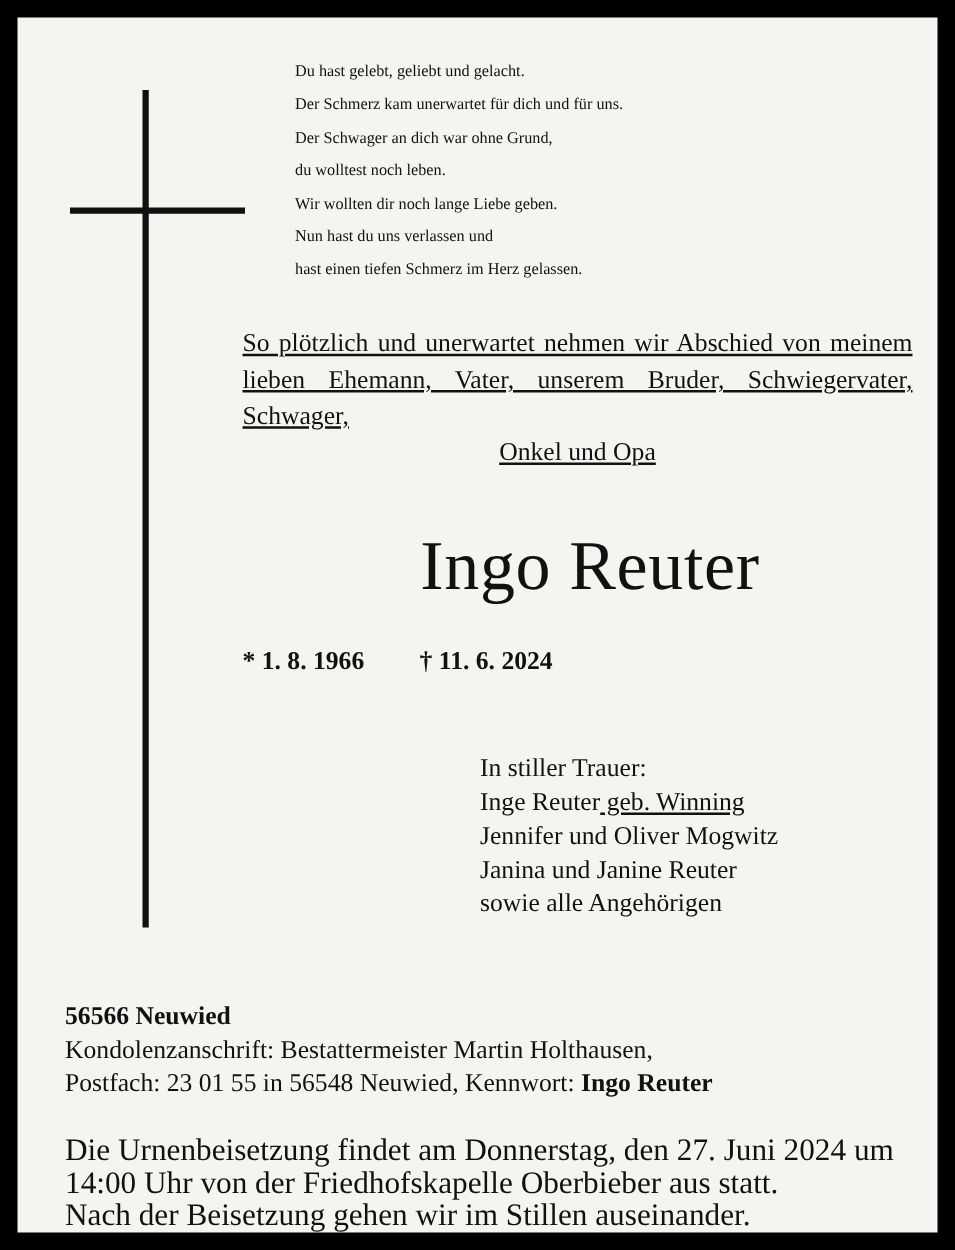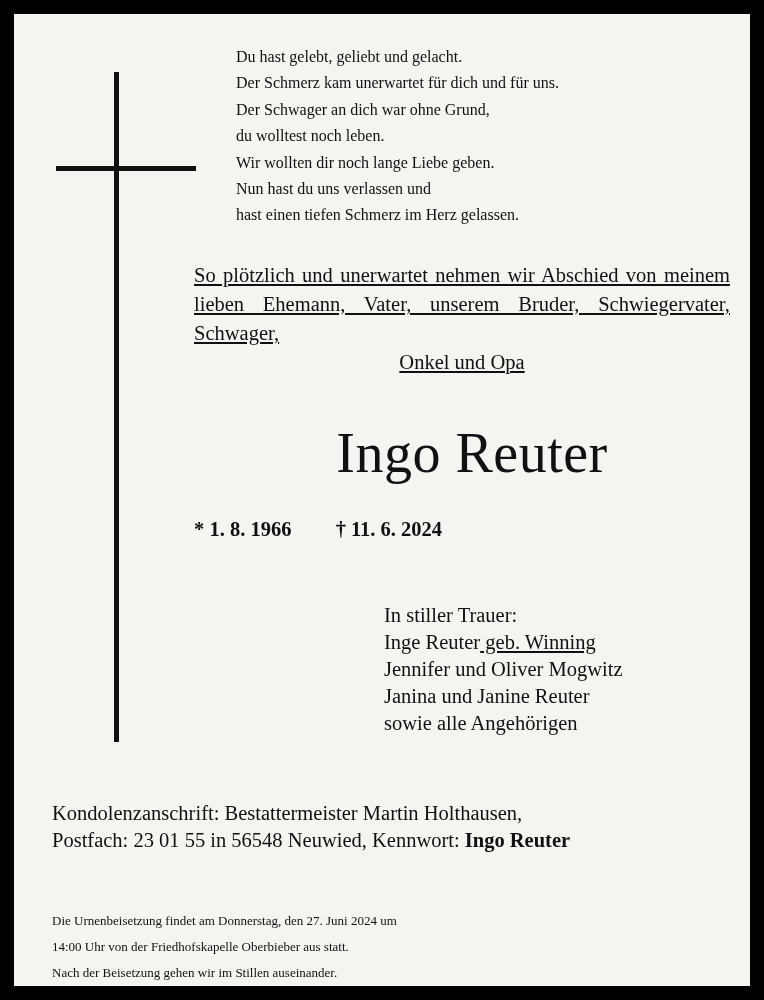"Du hast gelebt, geliebt und" .poem { font-size: 16px -> 13px }
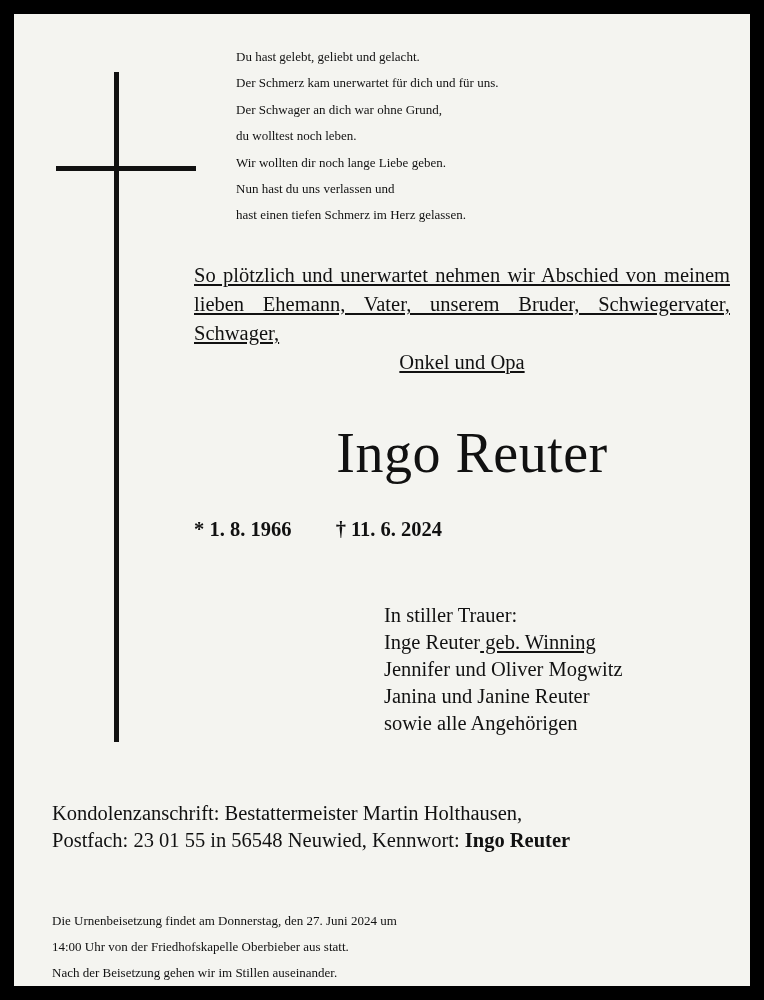"56566 Neuwied" div.city { html: none -> <div>56566 Neuwied</div> }
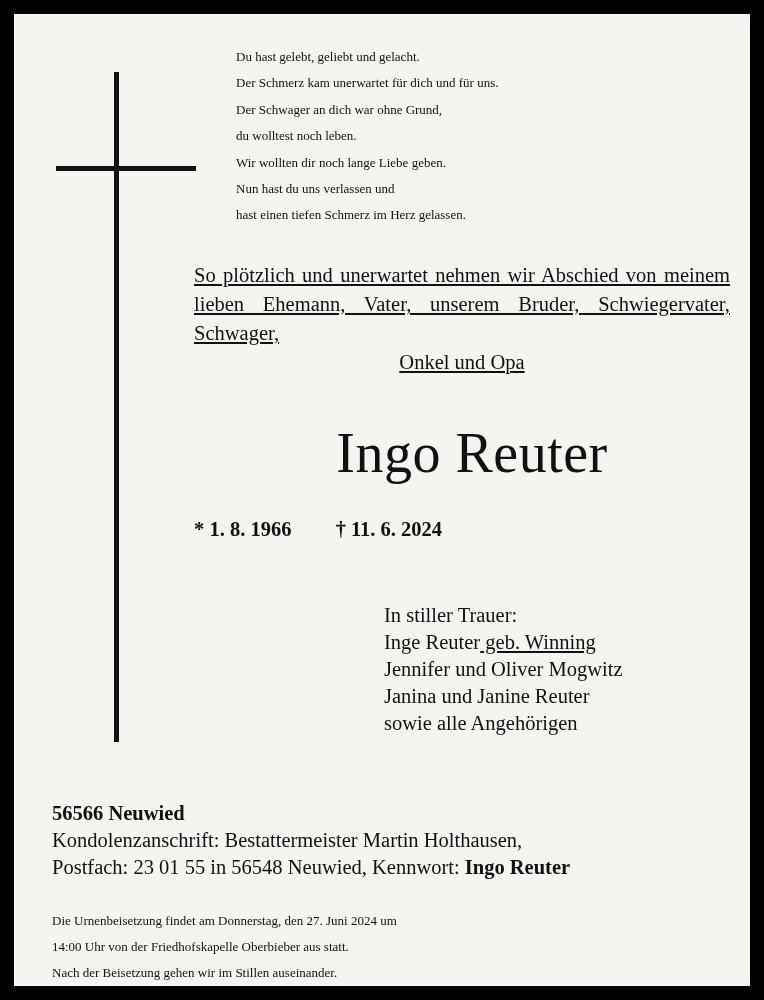"Die Urnenbeisetzung findet am" .footer { font-size: 13px -> 25px }
